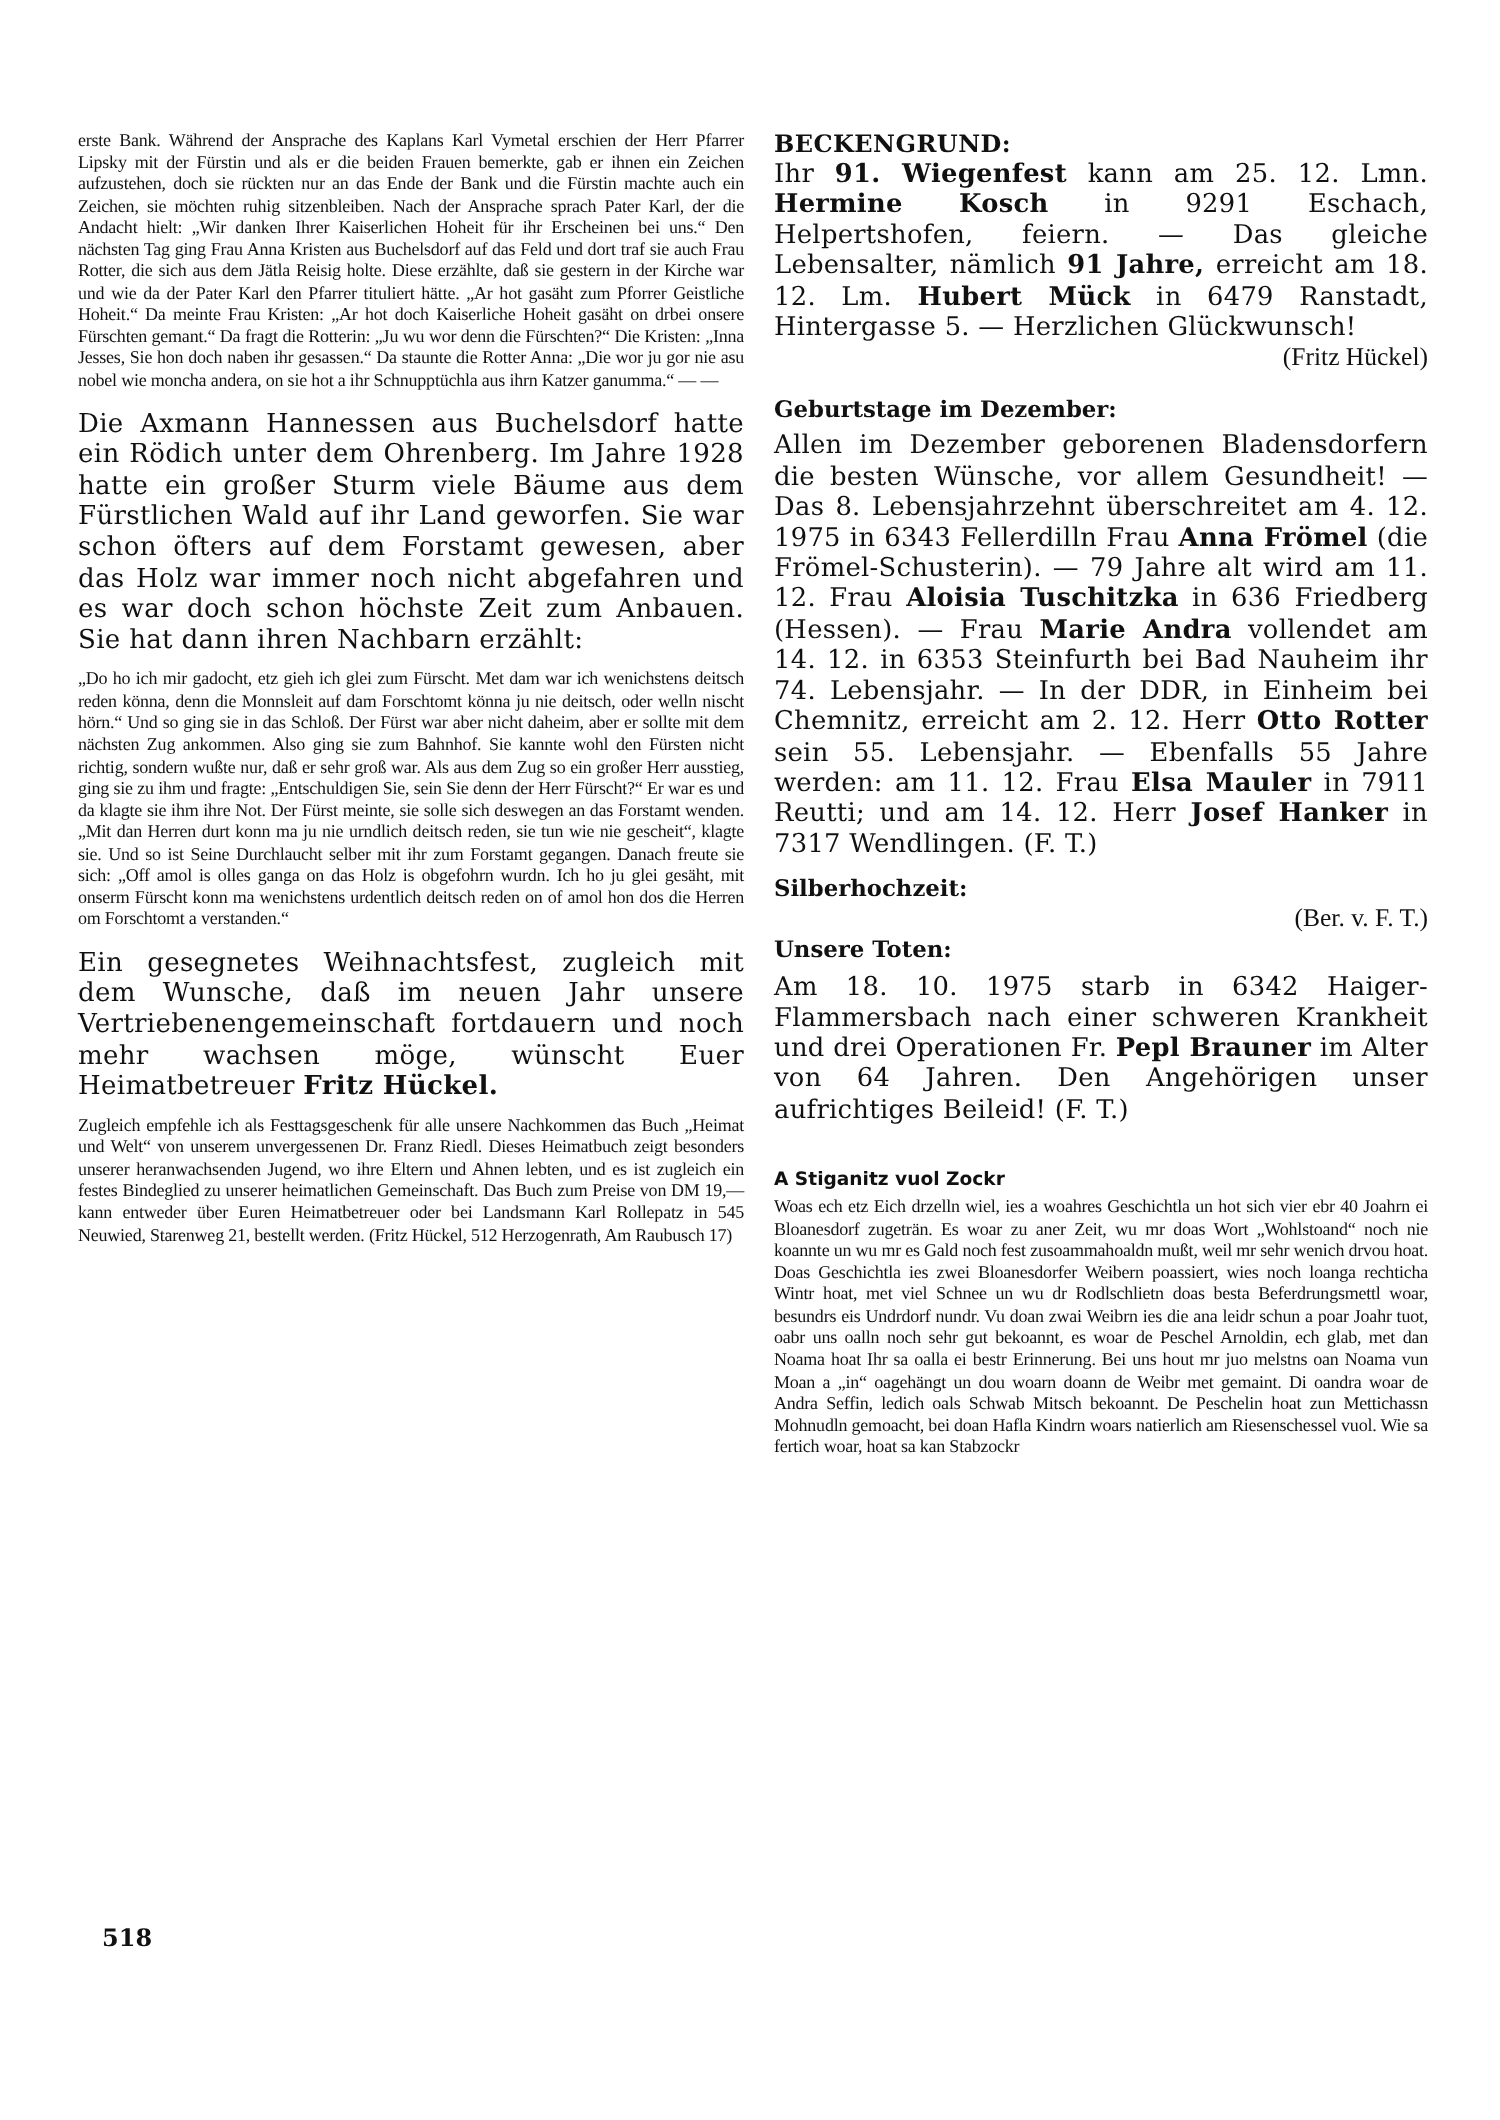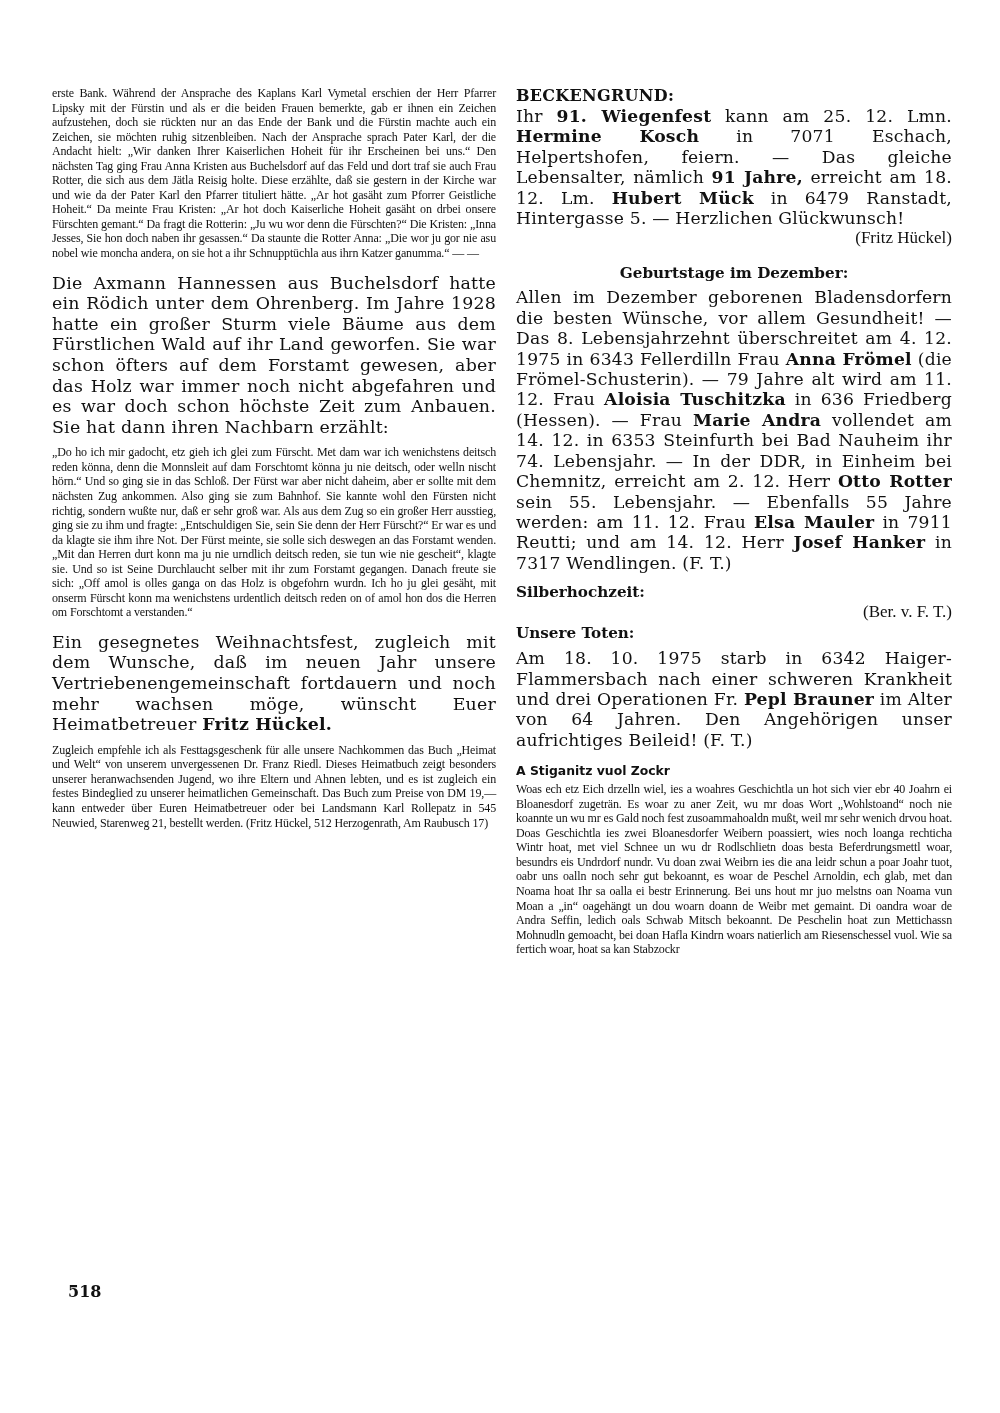"in 7071 Eschach, Helpertshofen, feiern." span { text: 7071 -> 9291 }
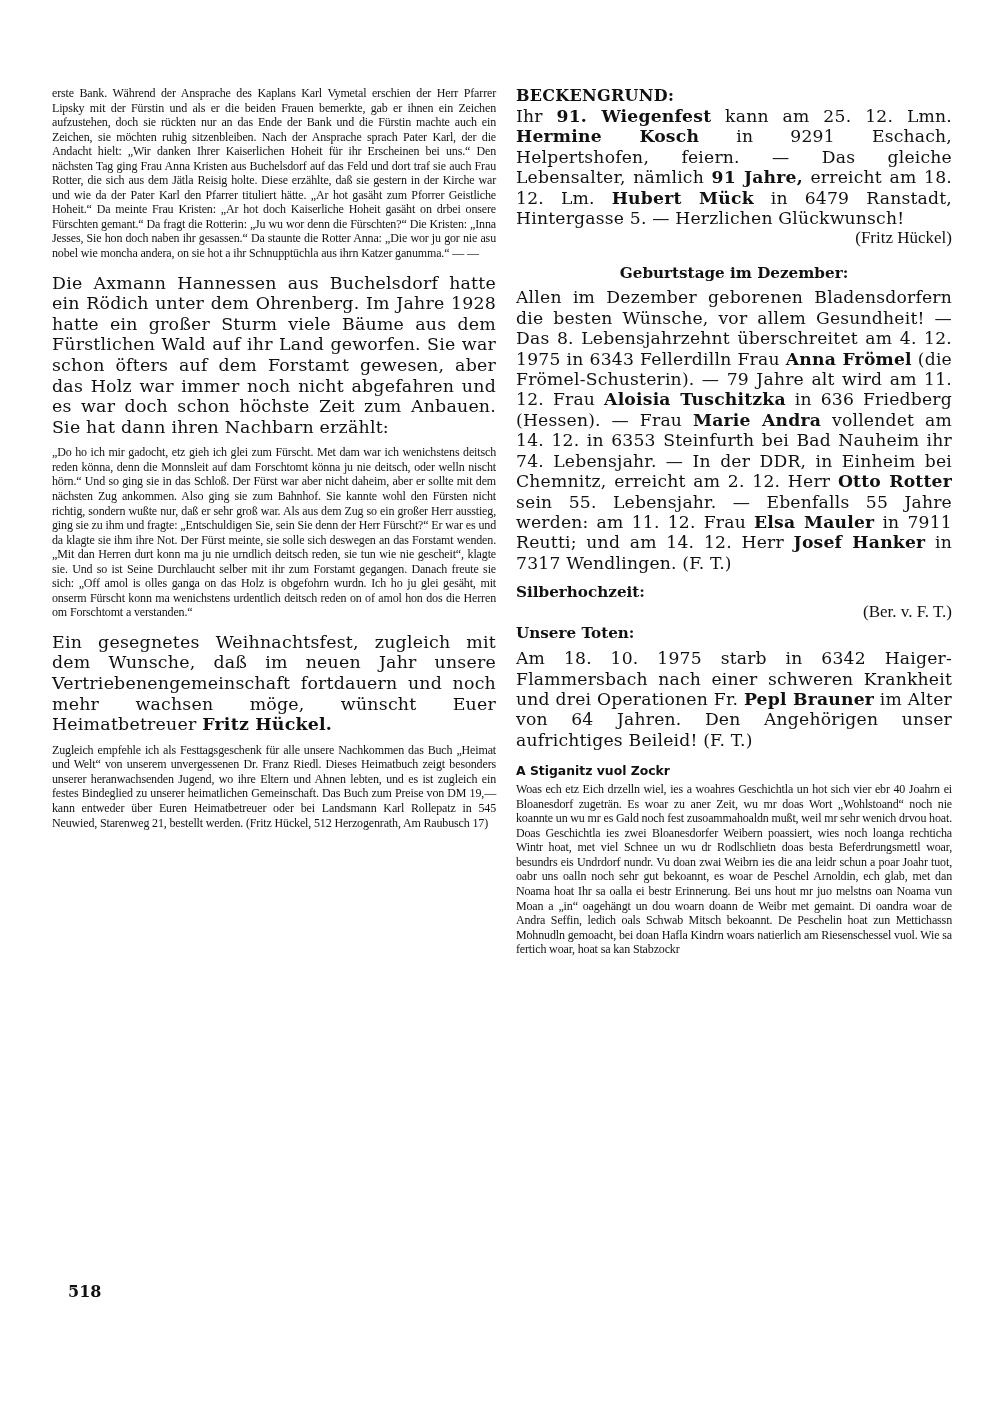"Geburtstage im Dezember:" h3.sub { text-align: center -> none }
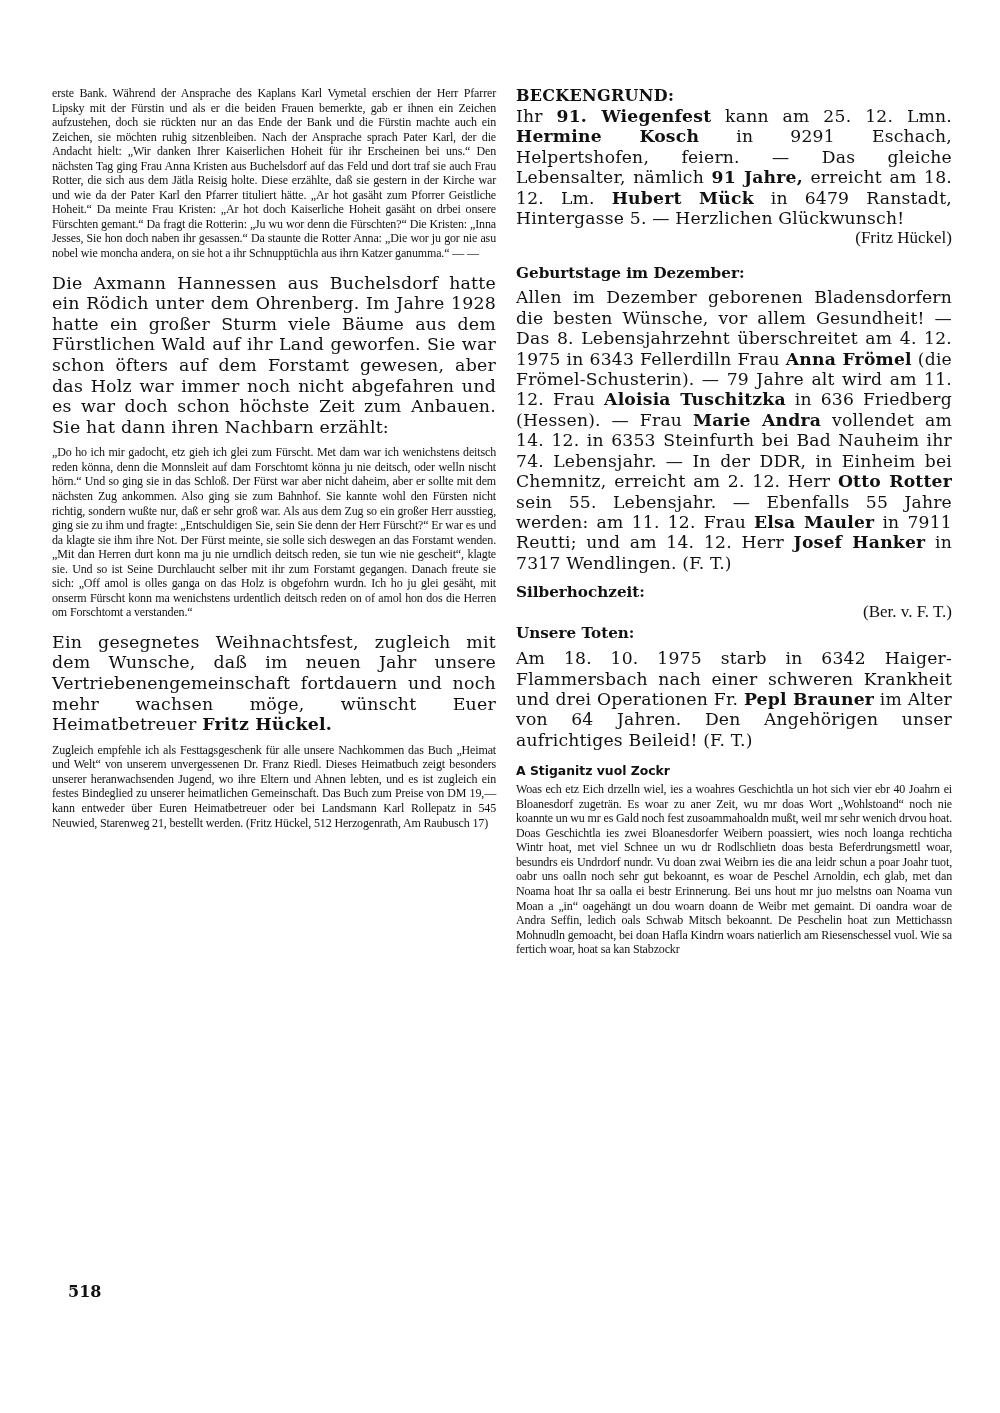"A Stiganitz vuol Zockr" section { margin-top: 13px -> 28px }
